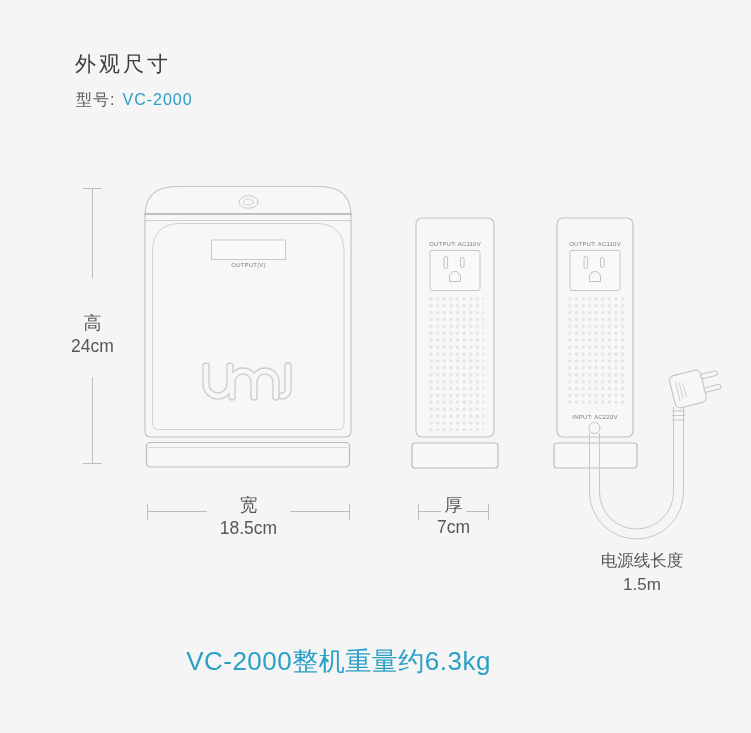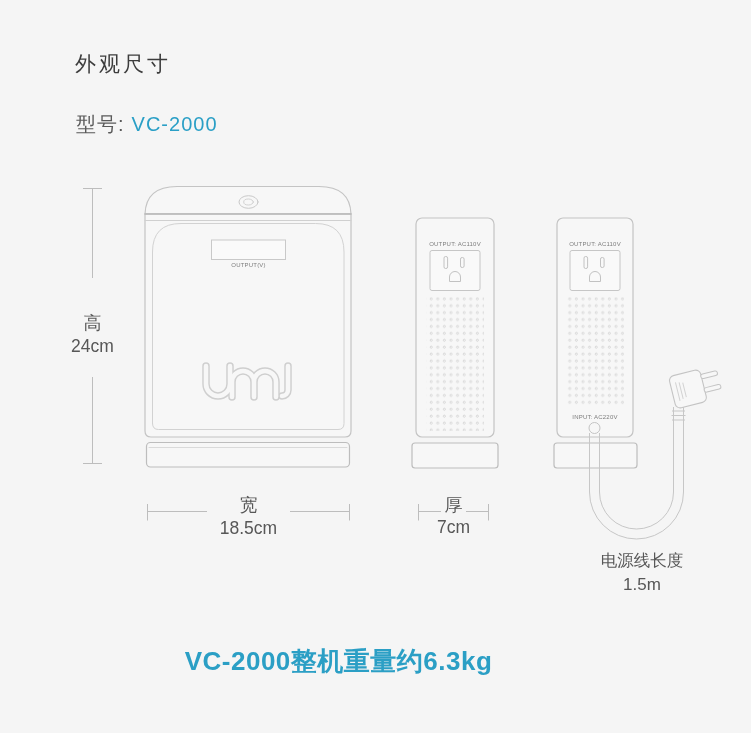"型号: VC-2000" .model-row { font-size: 20px -> 16px; top: 111px -> 90px }
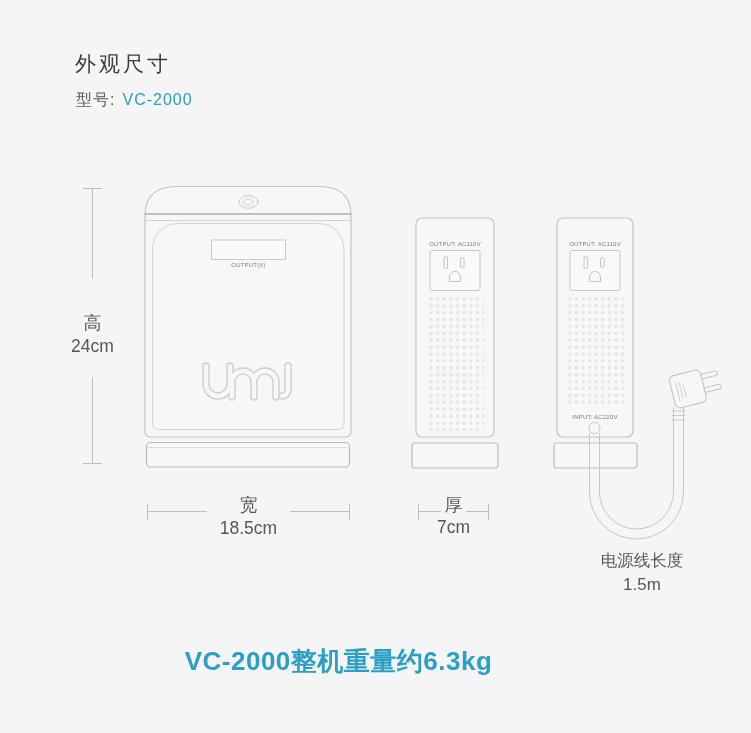"VC-2000整机重量约6.3kg" .weight-note { font-weight: 700 -> 400 }
